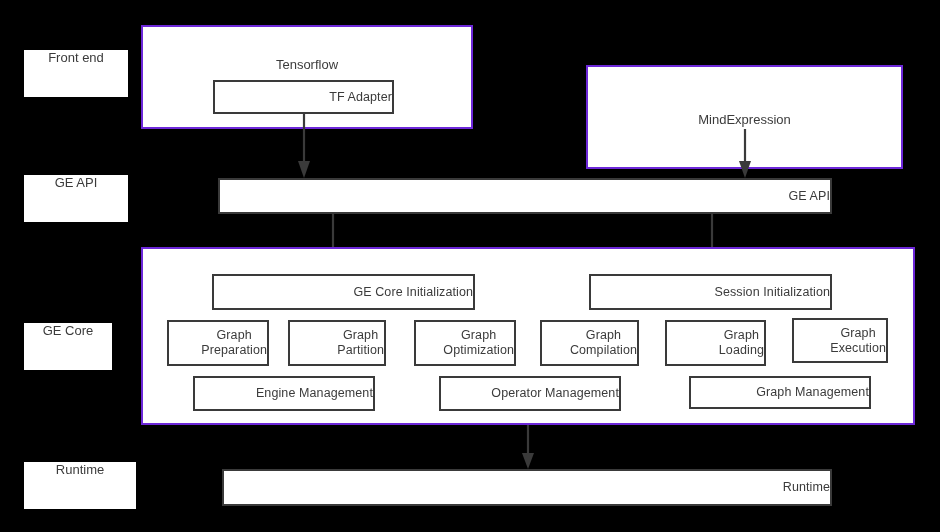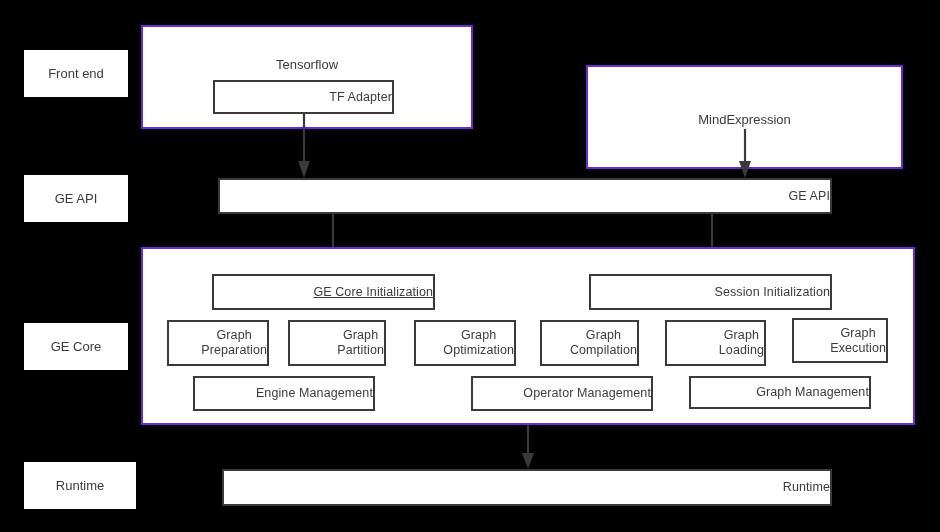"Front end" .tier-label { align-items: center -> flex-start }
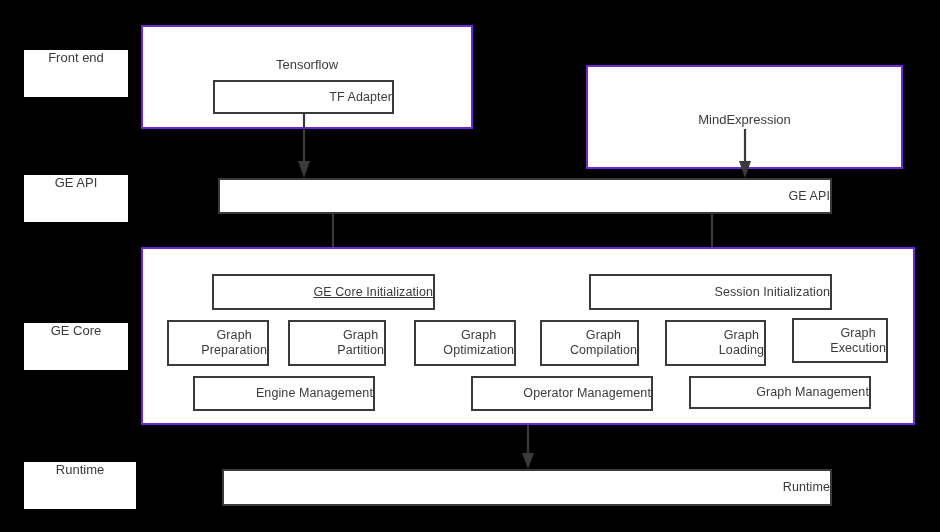"GE Core Initialization" div.box { text-decoration: underline -> none; width: 223px -> 263px }
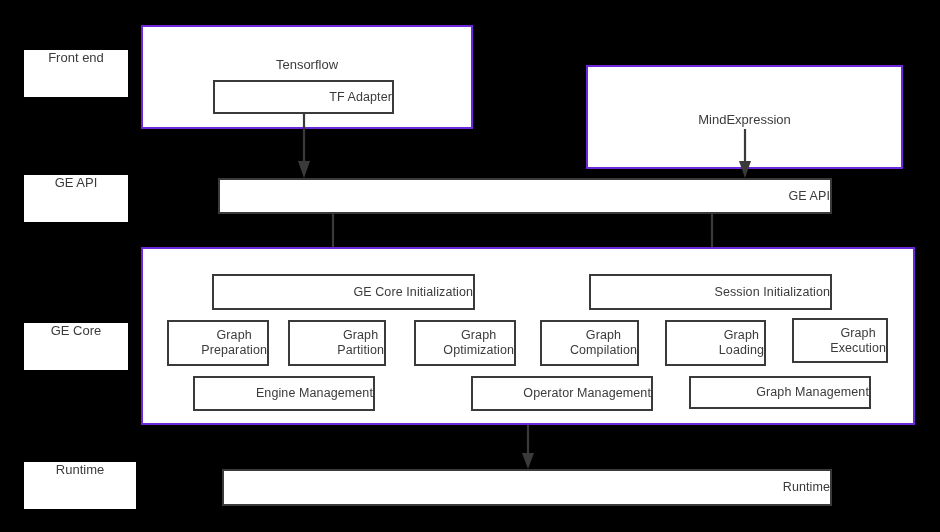"GE Core" div.tier-label { width: 104px -> 88px }
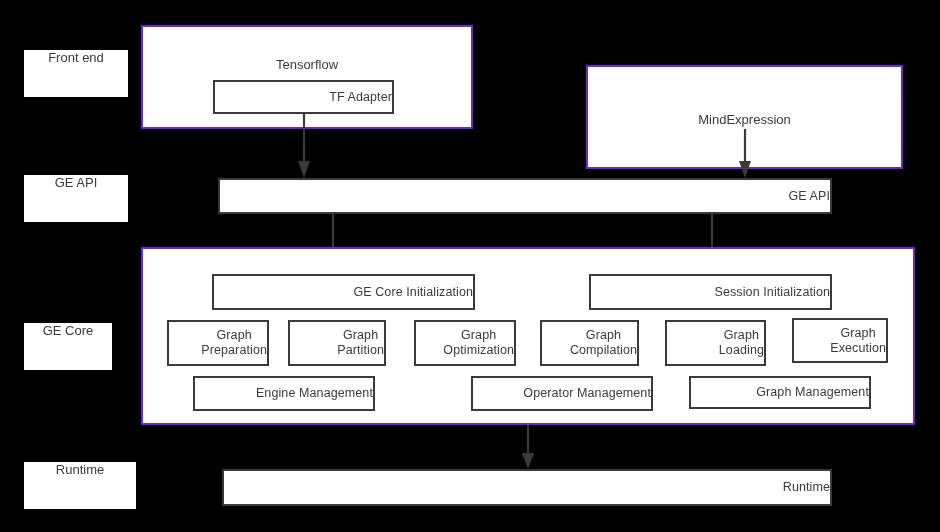"Operator Management" div.box { margin-left: 32px -> none }
